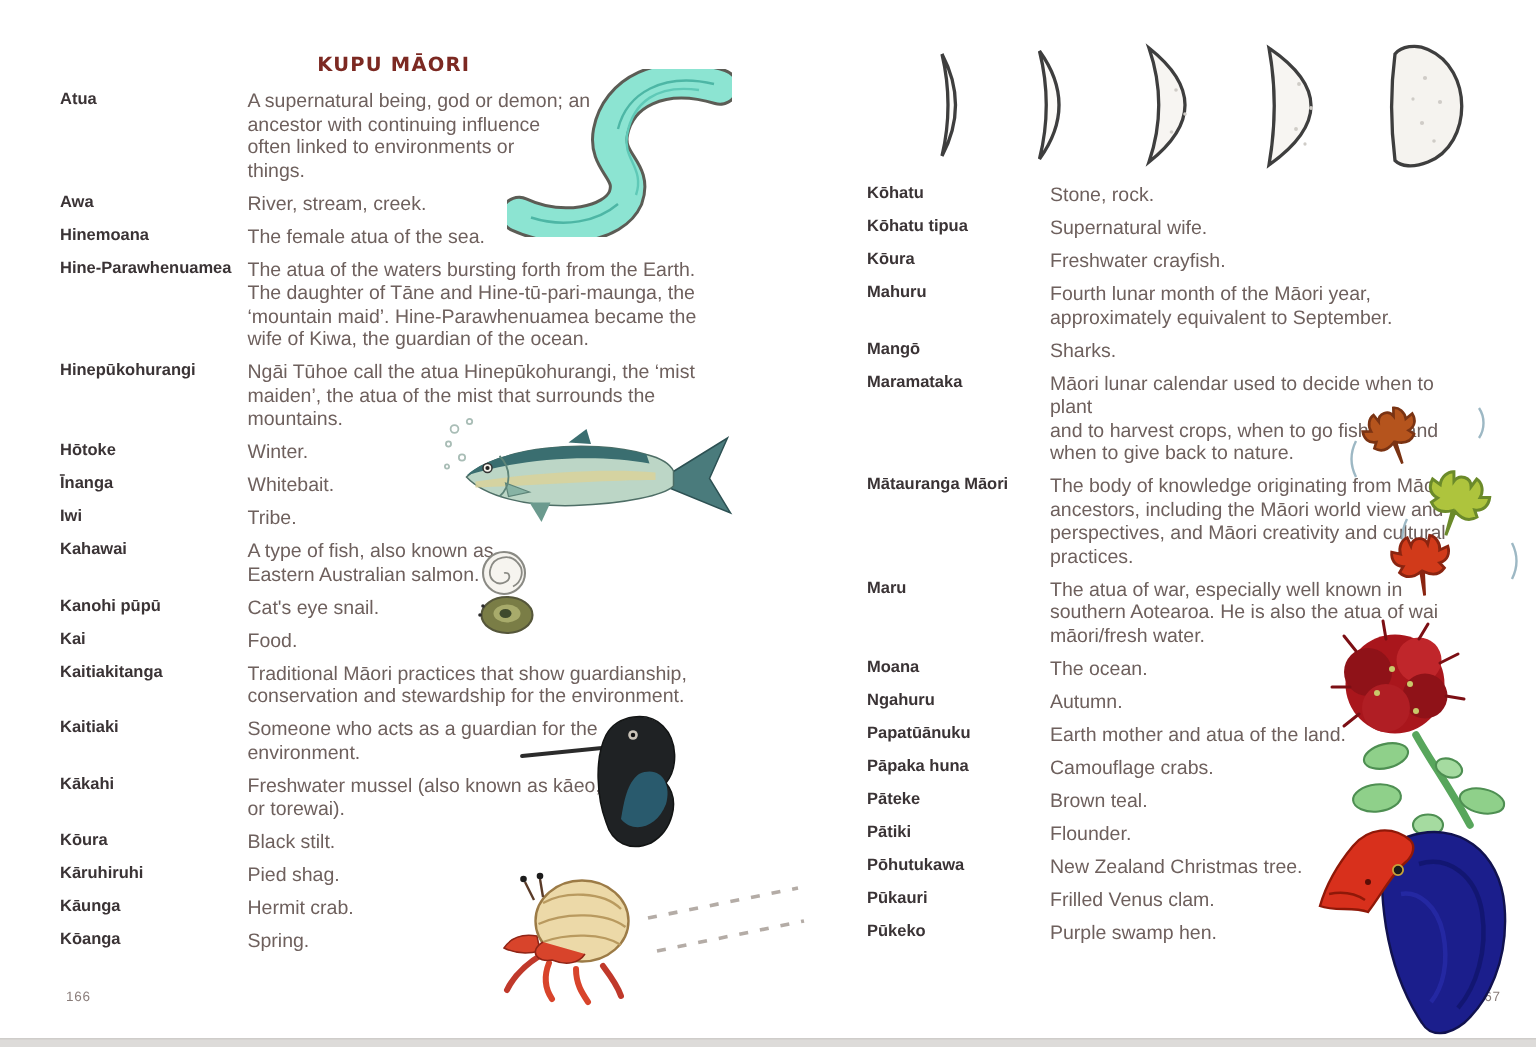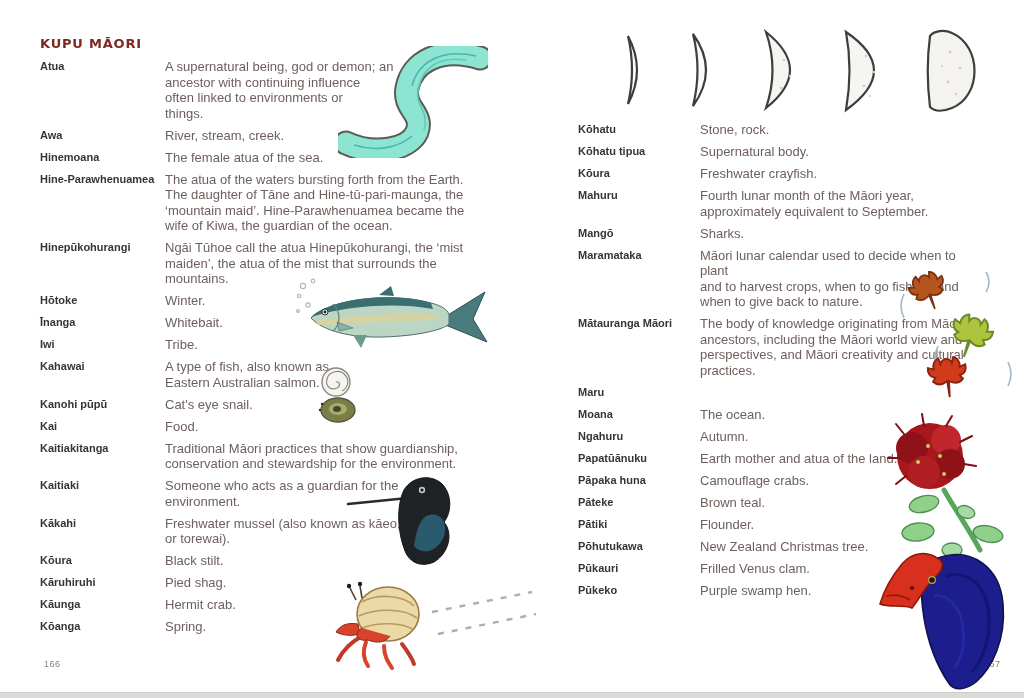"KUPU MĀORI" .page-title { text-align: none -> center }
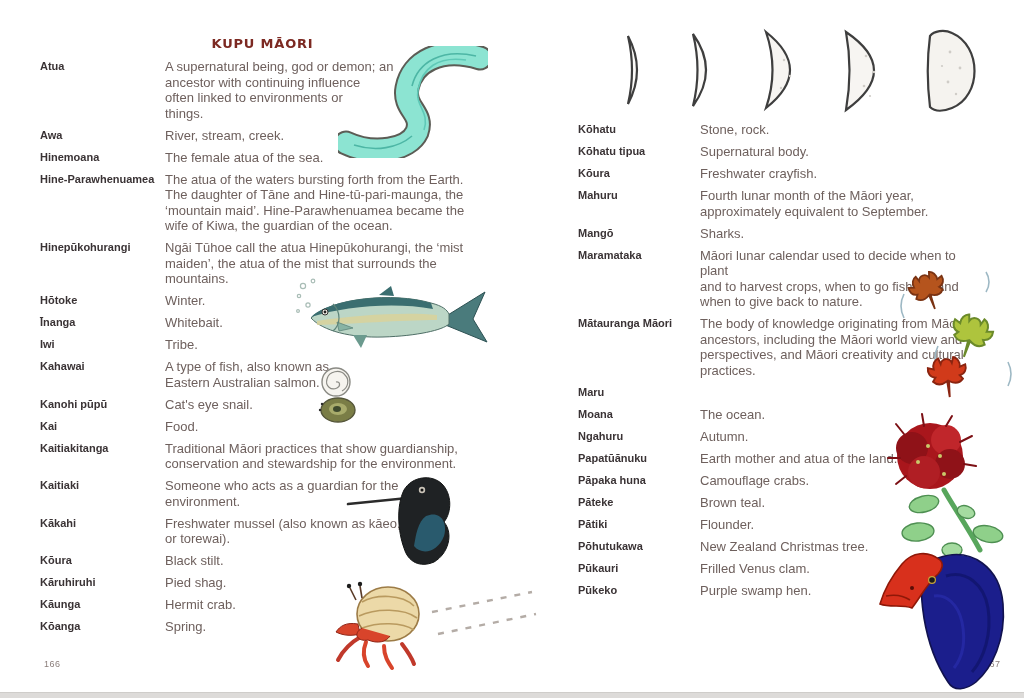"Supernatural body." div.definition { text: body -> wife }
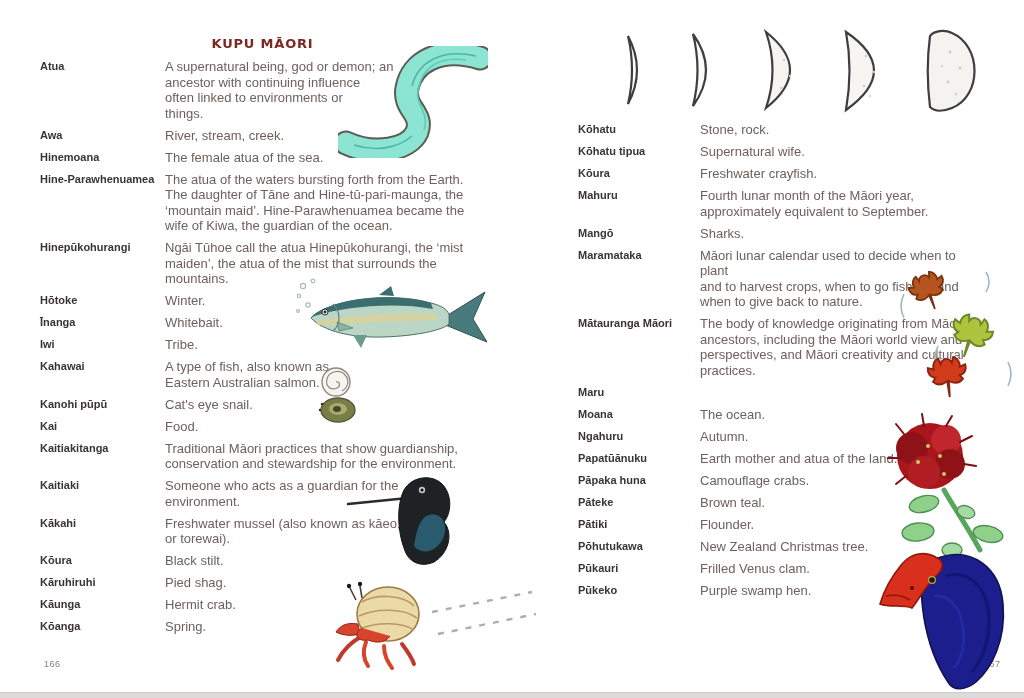"The atua of war, especially" div.definition { html: none -> <div>The atua of war, especially well known in southern Aotearoa. He is also the atua of wai māori/fresh water.</div> }
